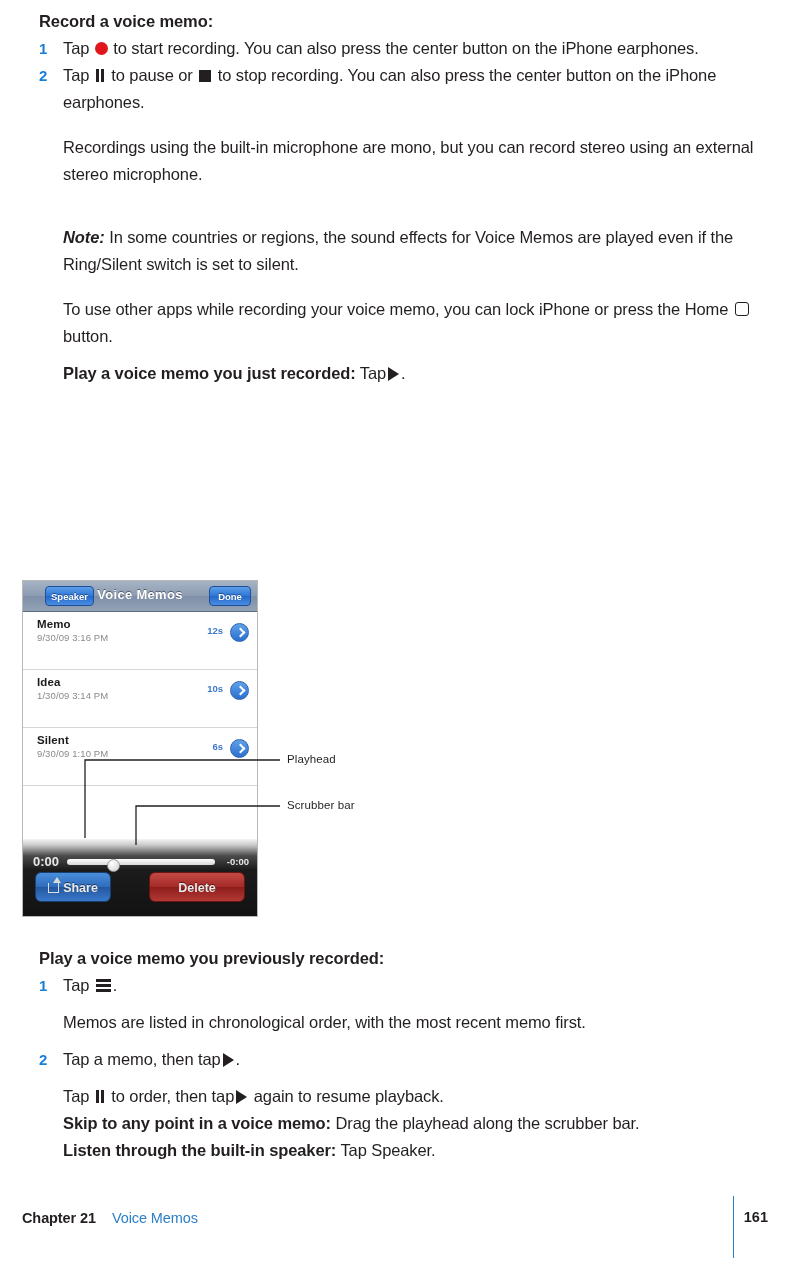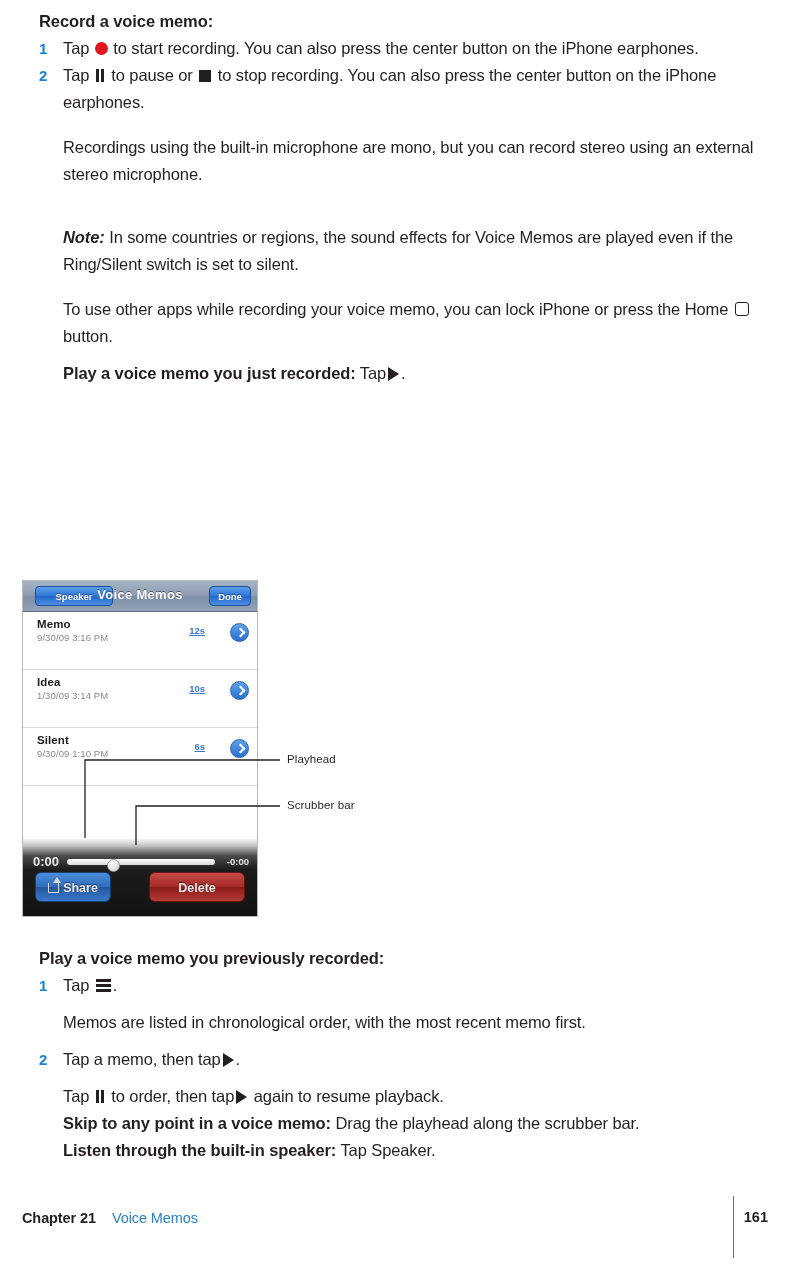"Speaker" .nav-btn.left { left: 12px -> 22px; width: 78px -> 49px }
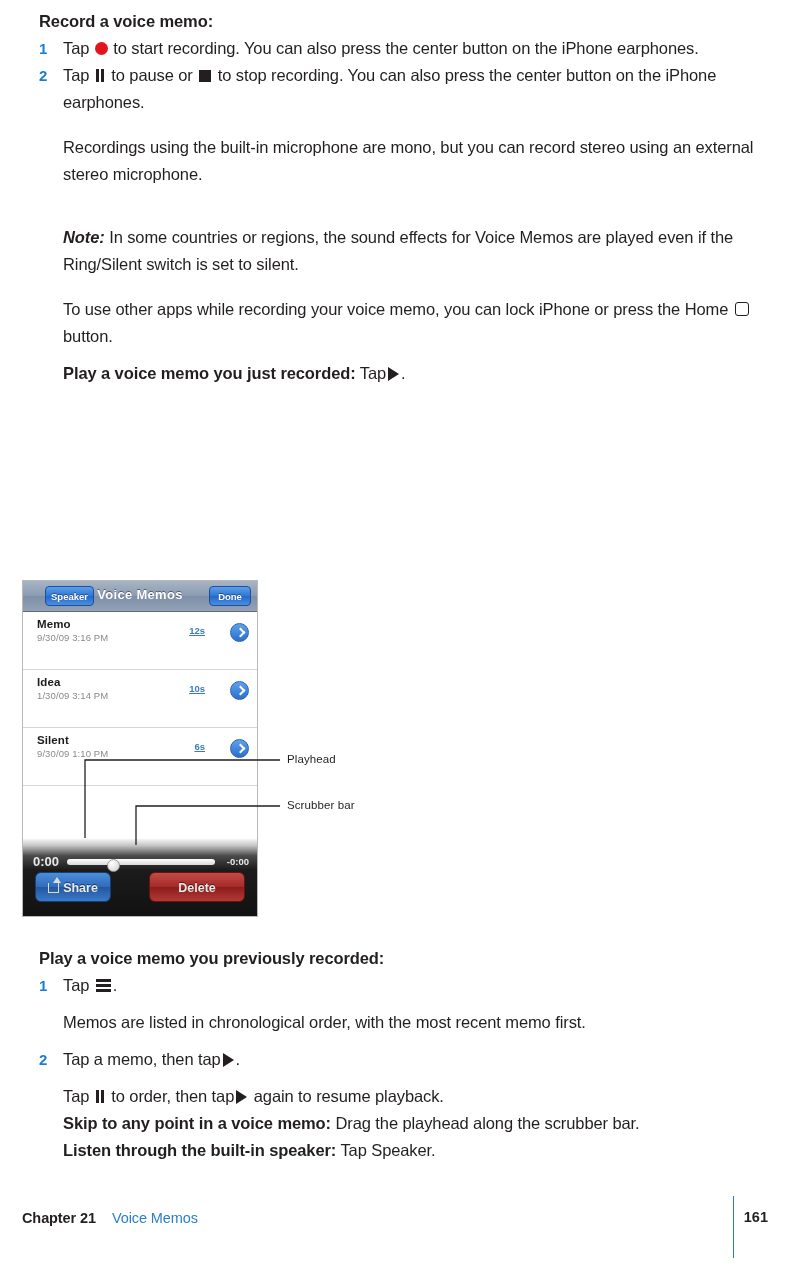"12s" .memo-dur { right: 52px -> 34px; text-decoration: underline -> none }
